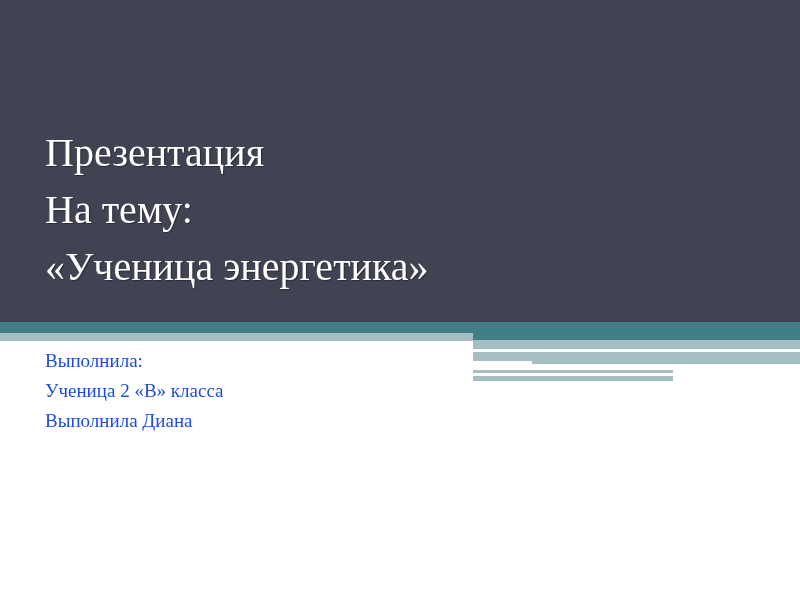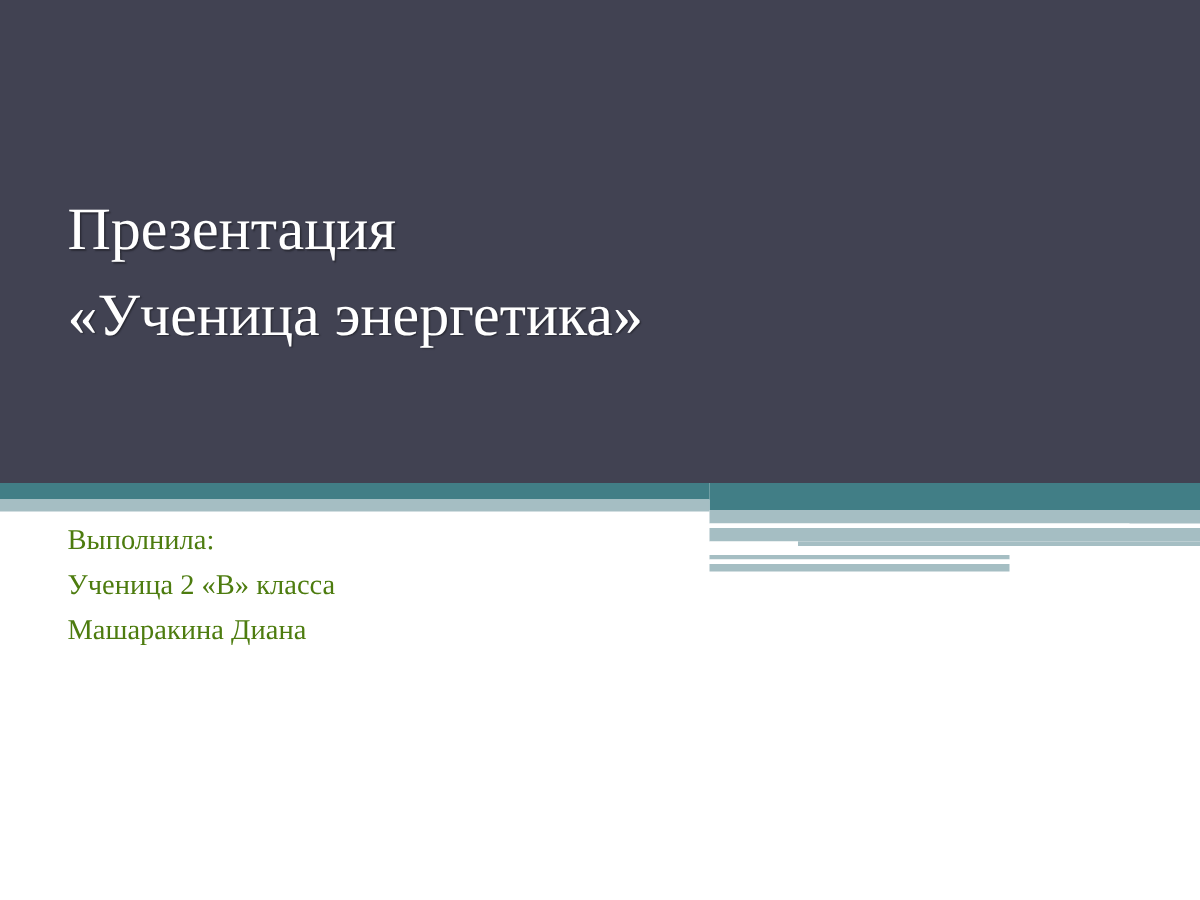"На тему:" div.title-line { html: none -> <div>На тему:</div> }
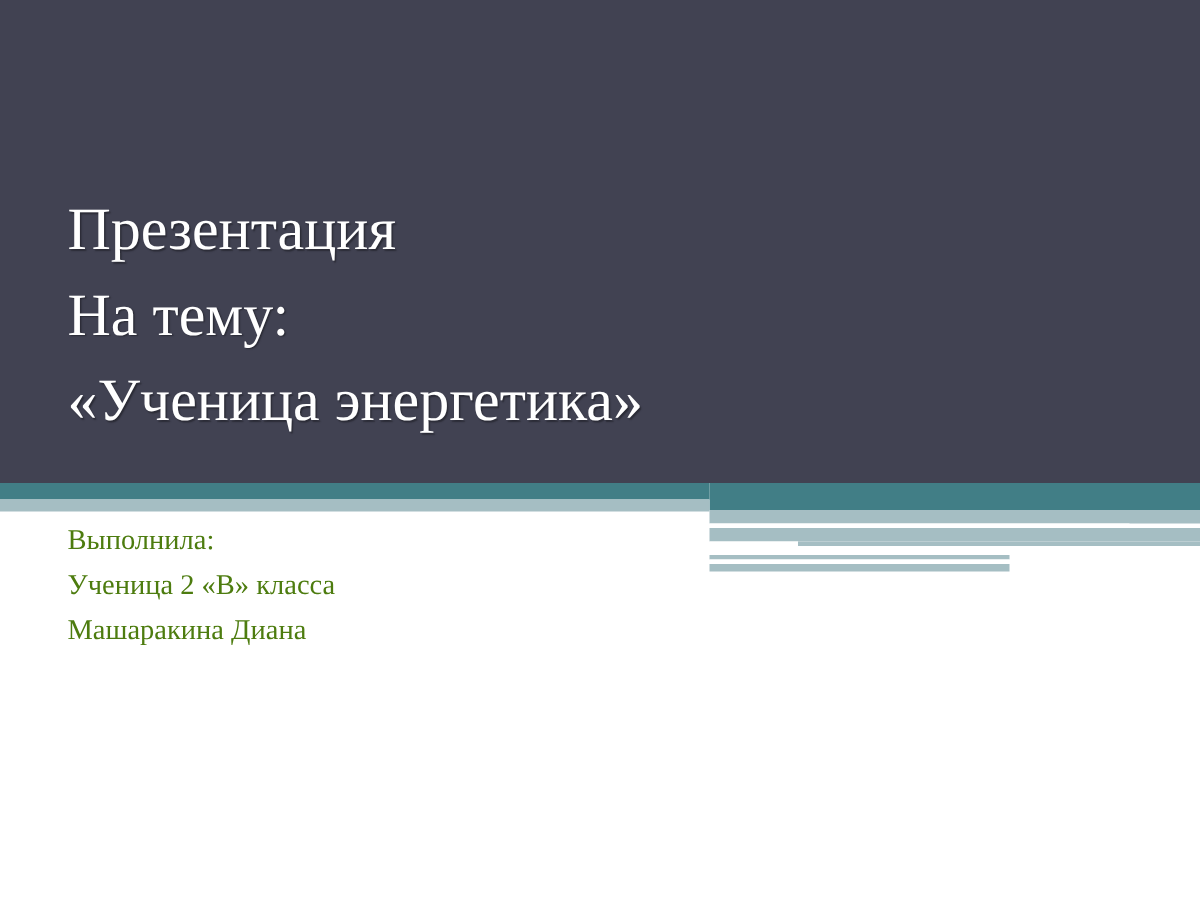"Выполнила:" .body-line { color: #4d7c0f -> #1d4ed8 }
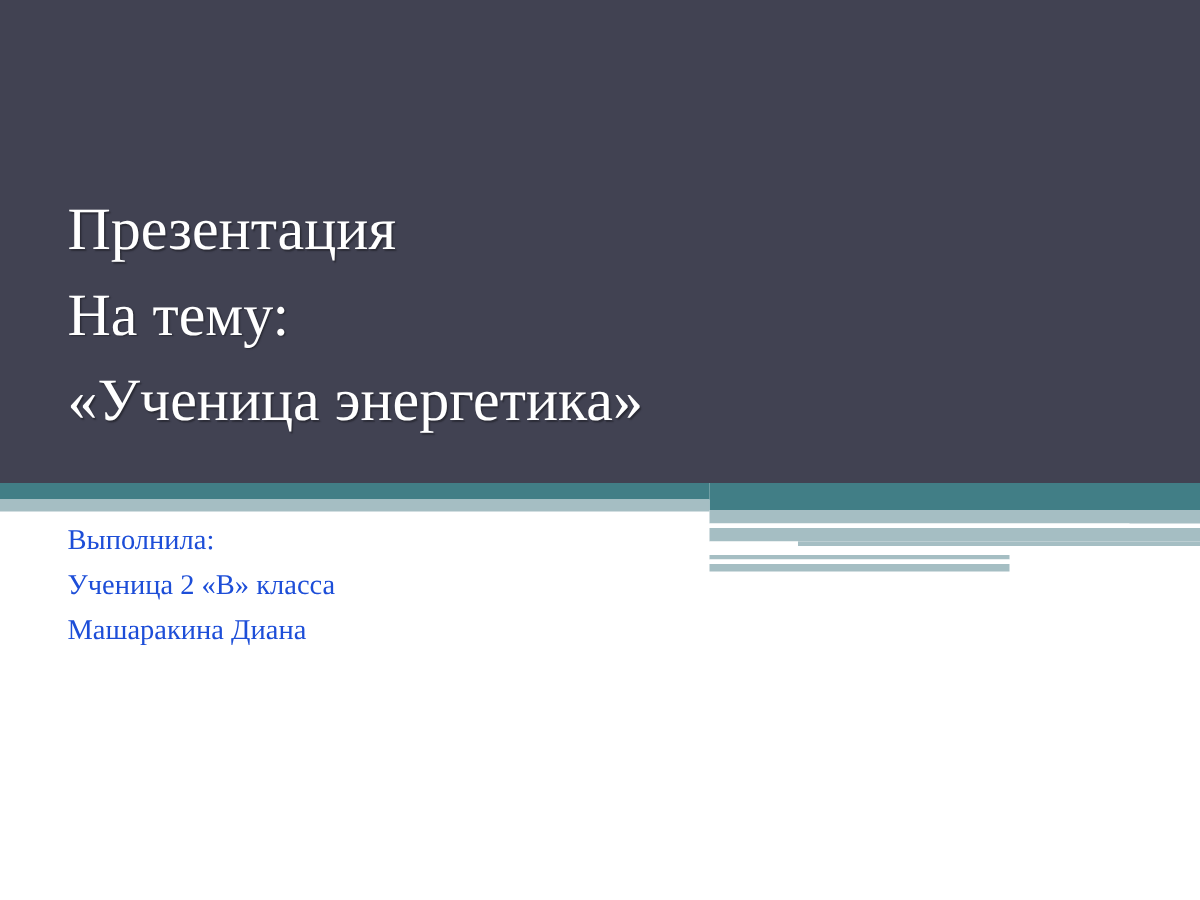"Машаракина Диана" div.body-line { text: Машаракина -> Выполнила }
